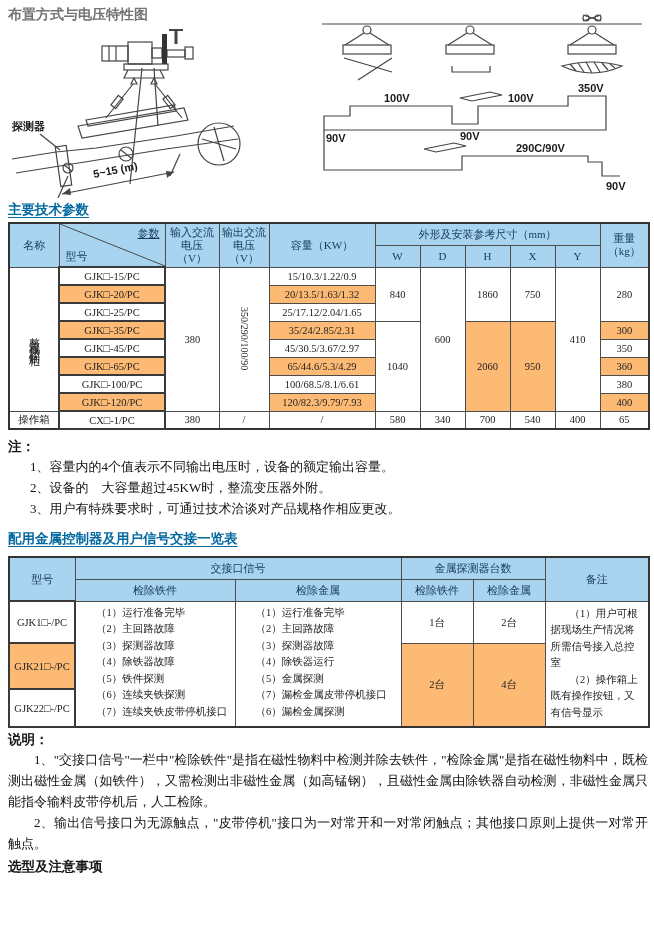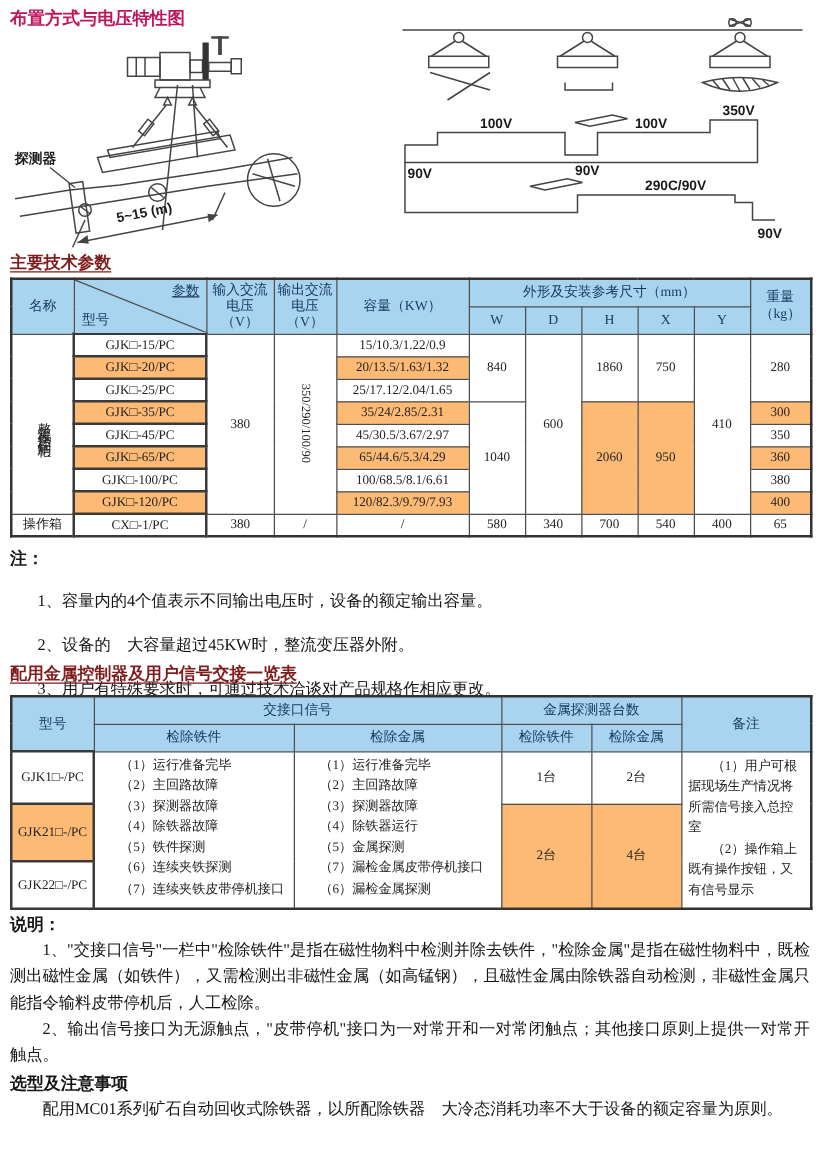"布置方式与电压特性图" .h-black { color: #be185d -> #737373 }
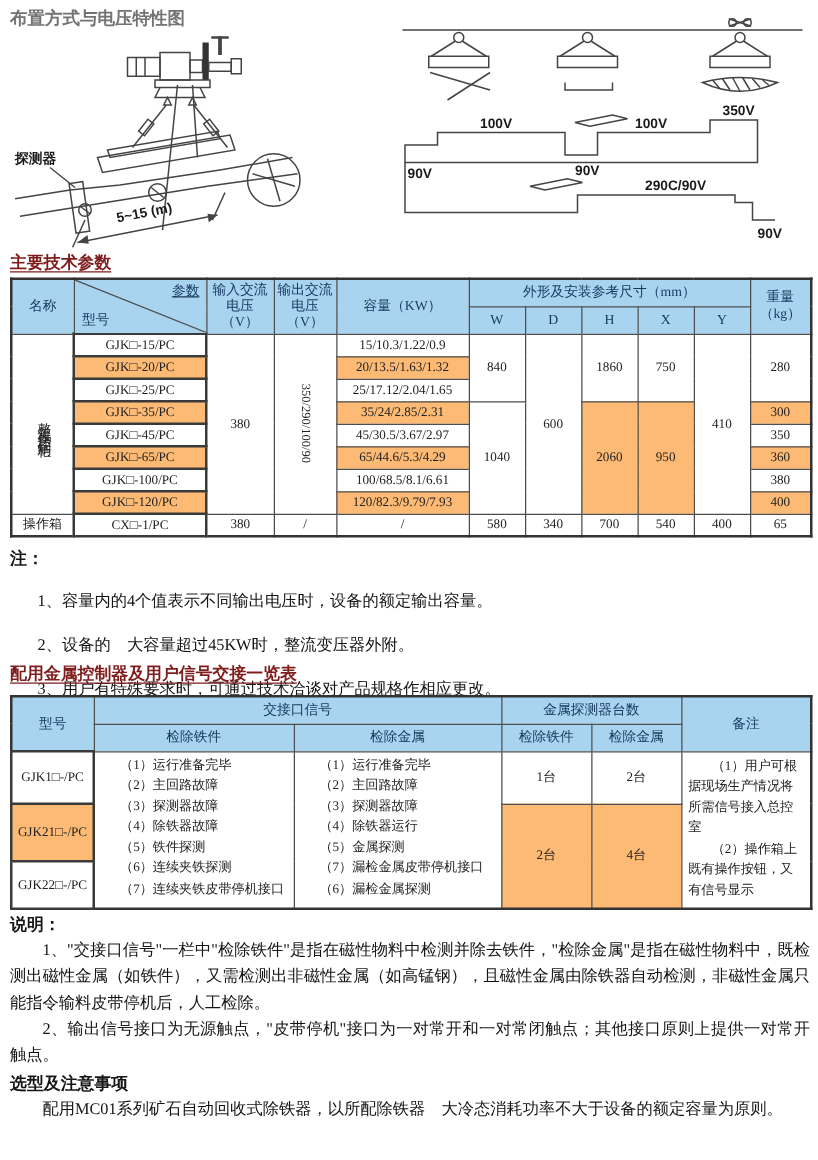"主要技术参数" .h-blue { color: #7f1d1d -> #0369a1 }
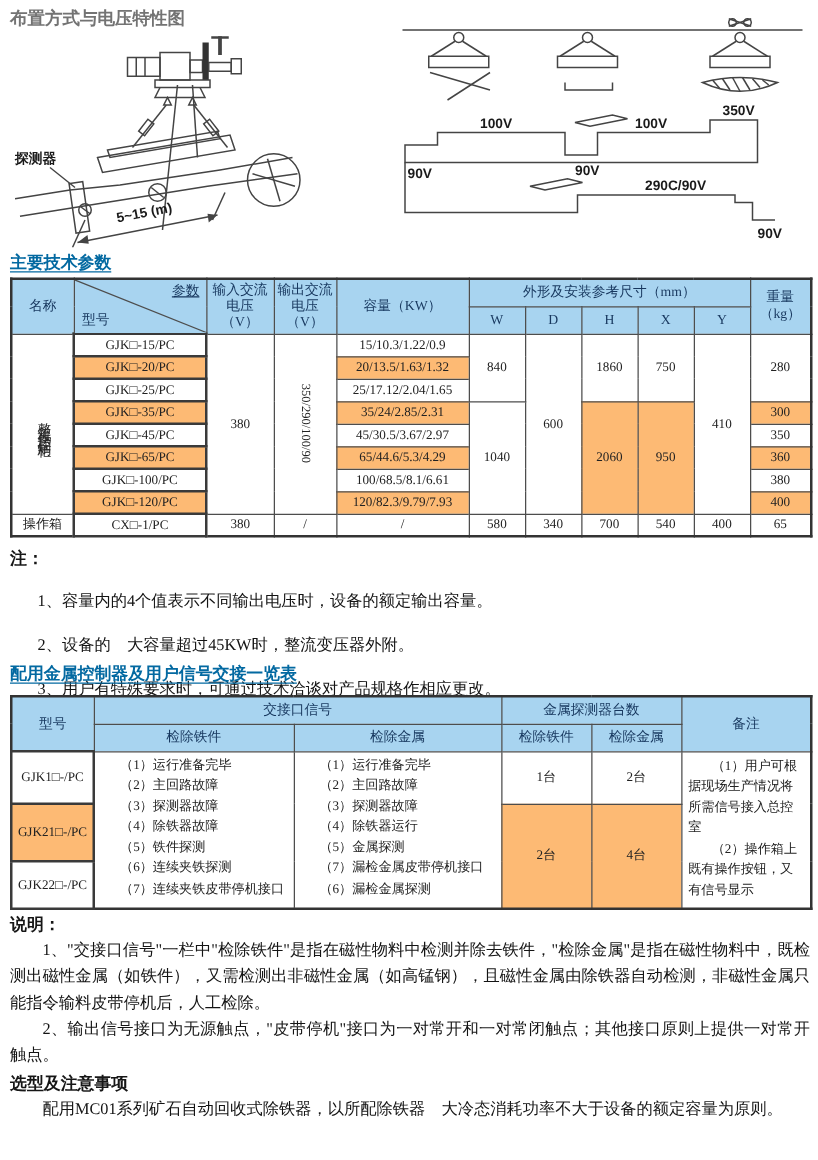"1、容量内的4个值表示不同输出电压时，设备的额定输出容量。" .note-item { margin-top: 14px -> none }
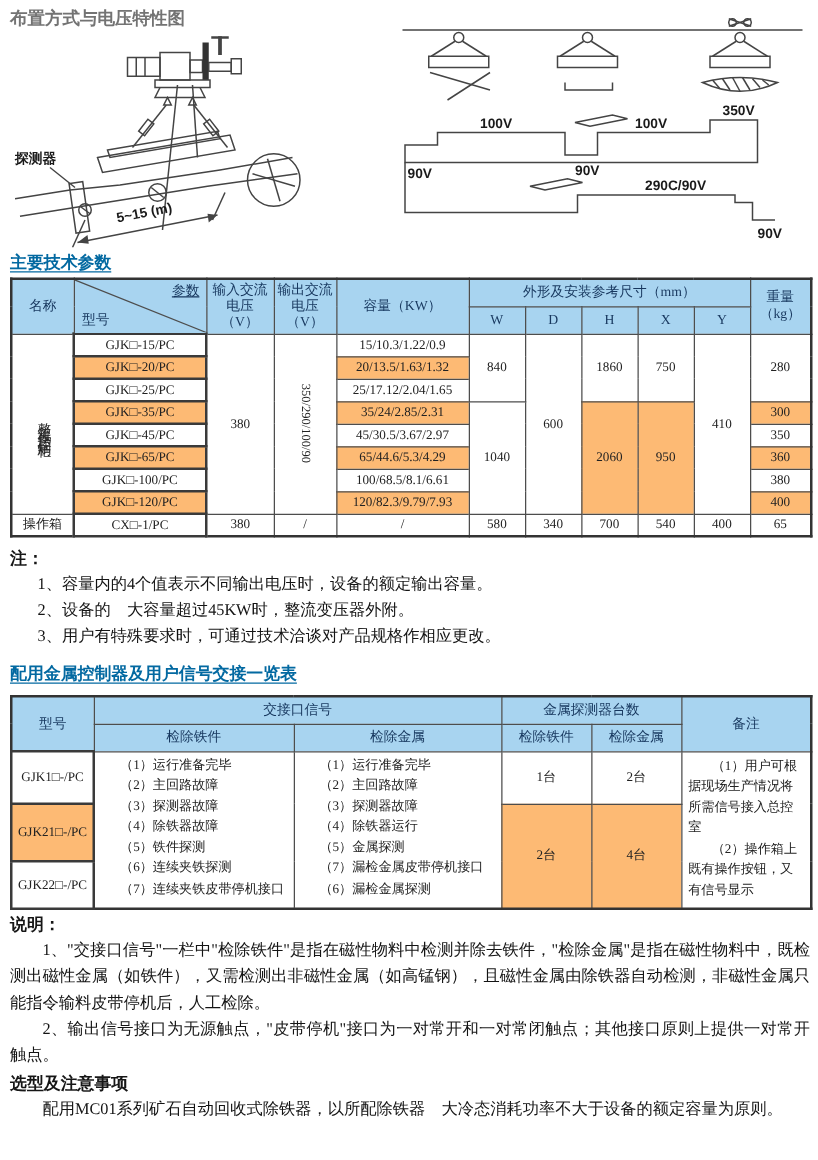"配用MC01系列矿石自动回收式除铁器，以所配除铁器" div.txt13 { html: <div>配用MC01系列矿石自动回收式除铁器，以所配除铁器 大冷态消耗功率不大于设备的额定容量为原则。</div> -> none }
